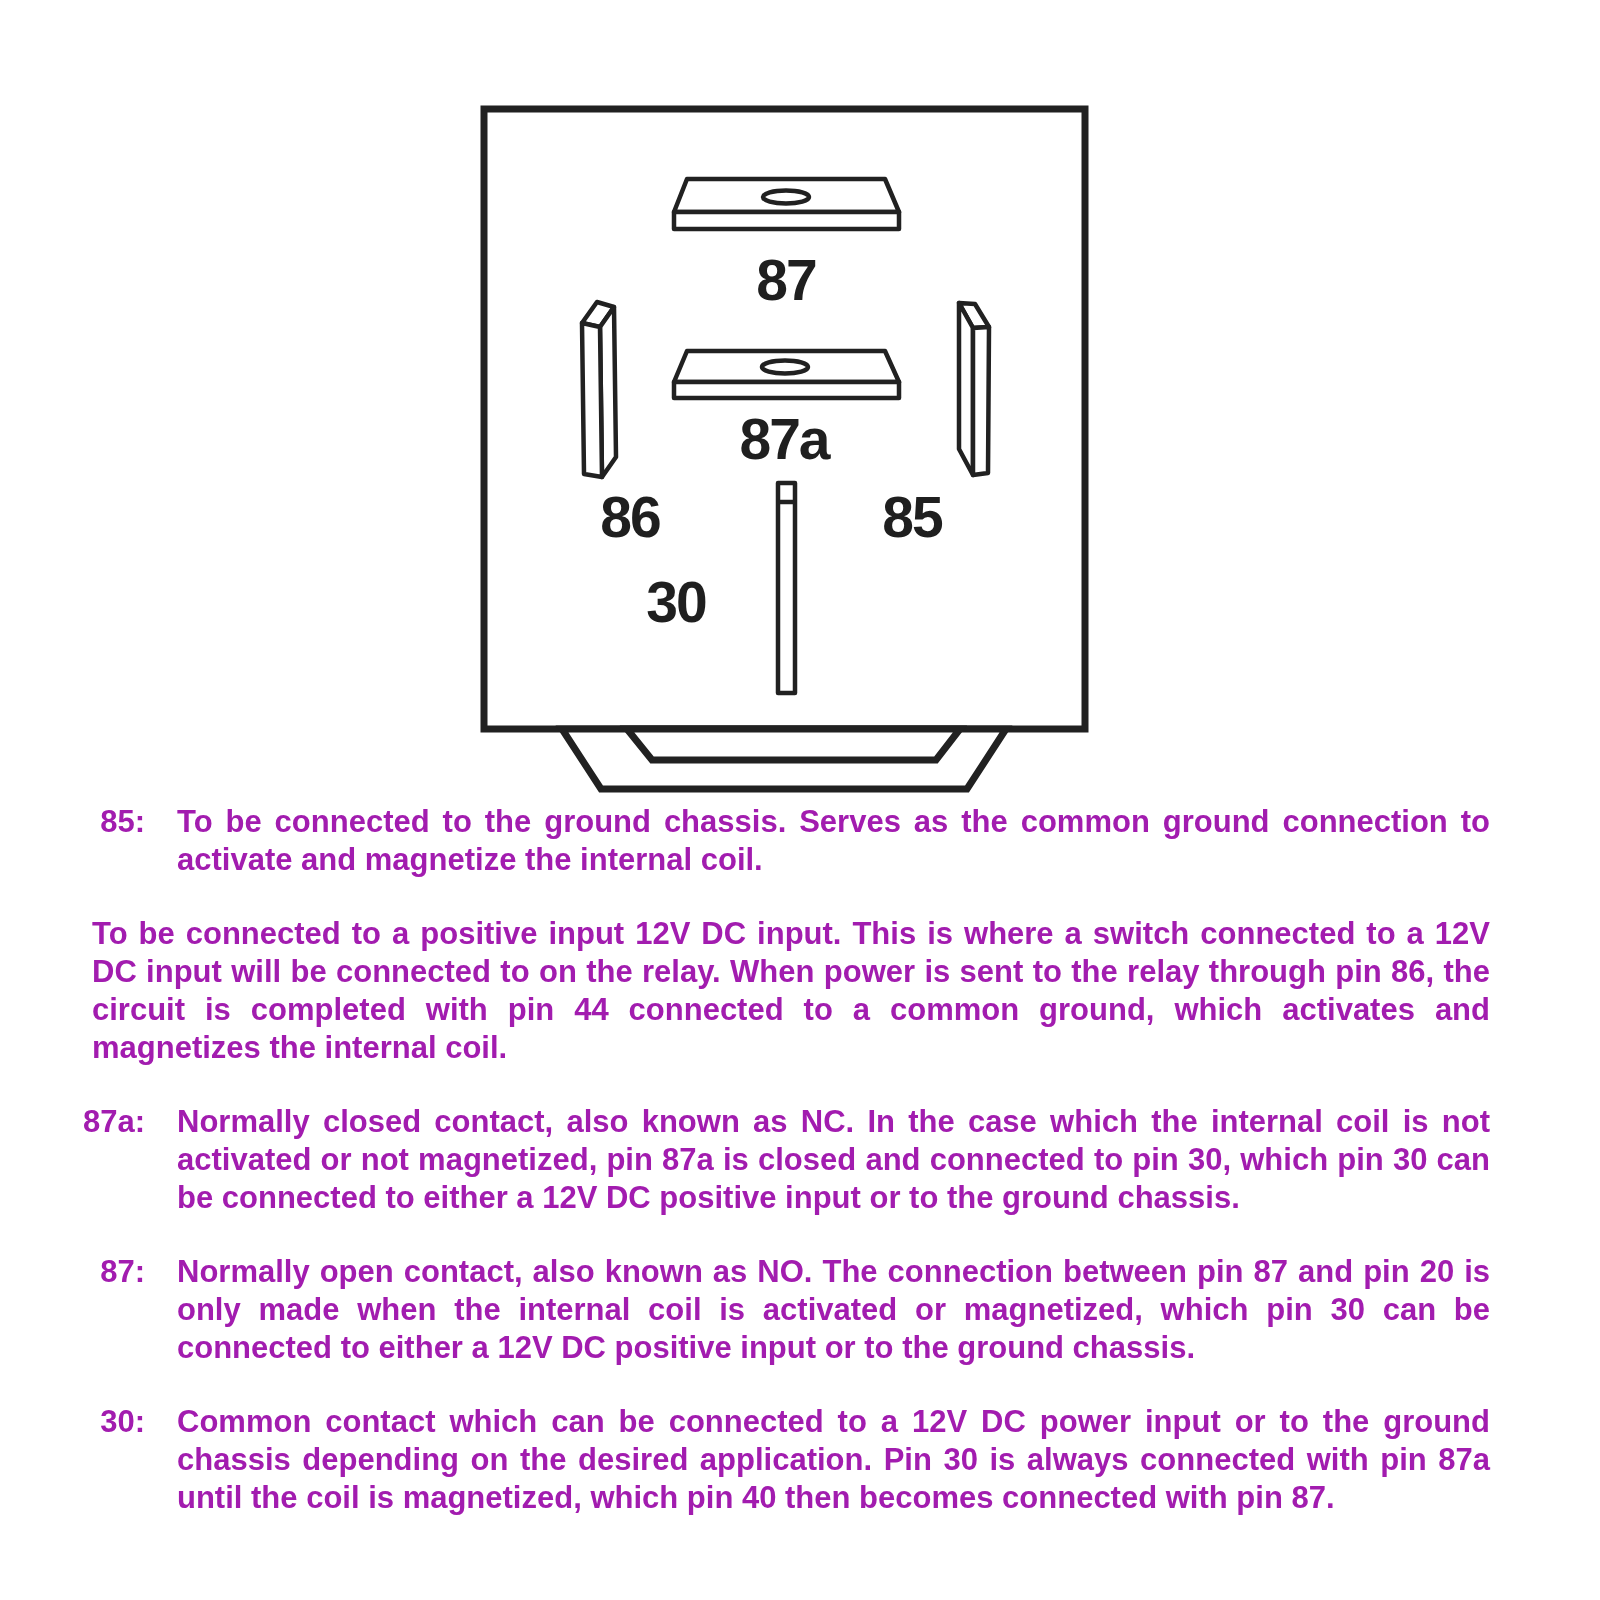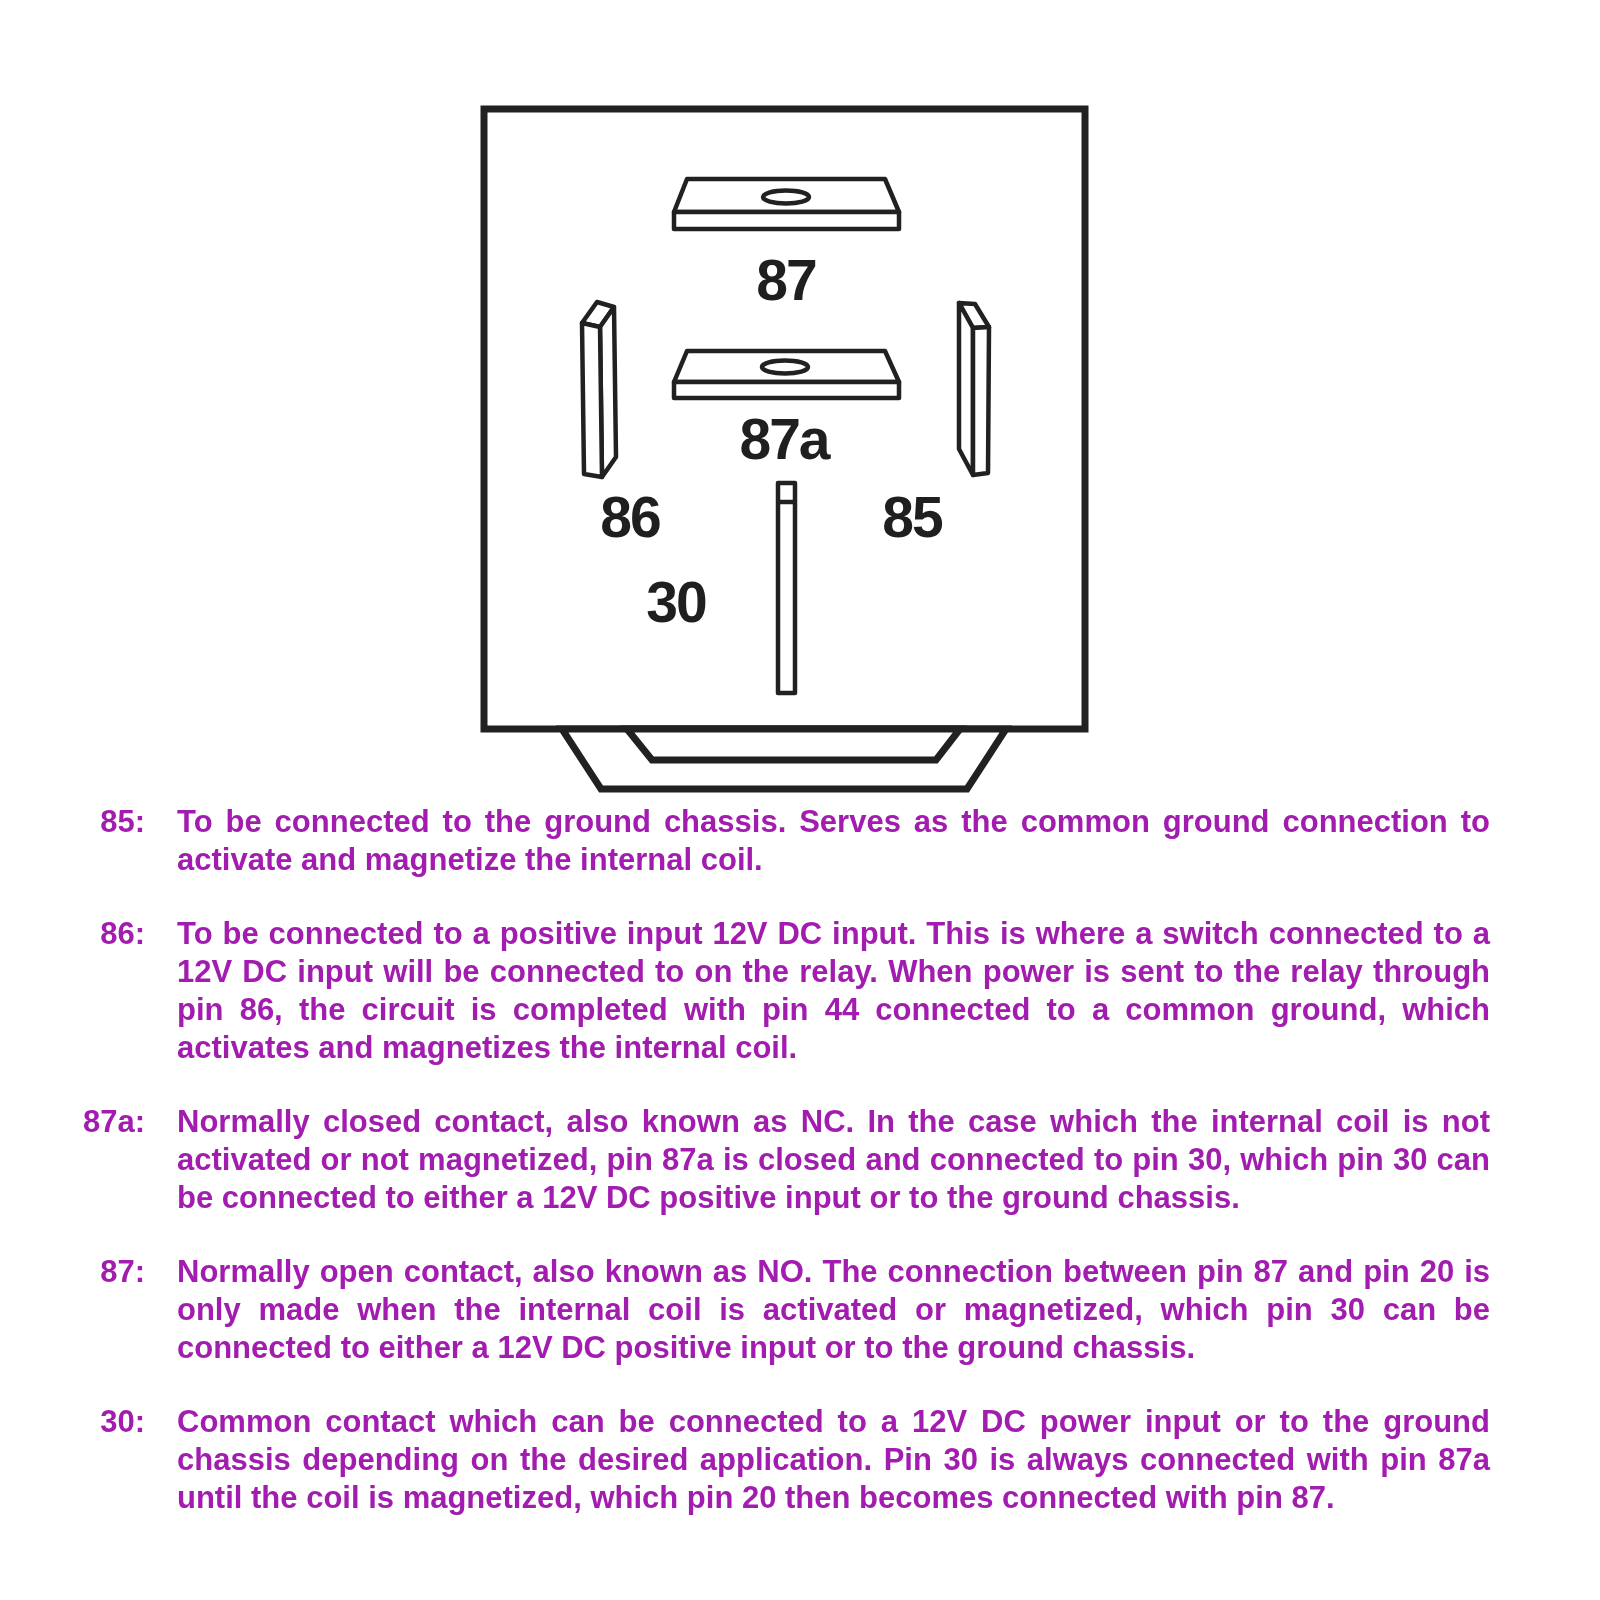"86:" div.desc-label { html: <div>86:</div> -> none }
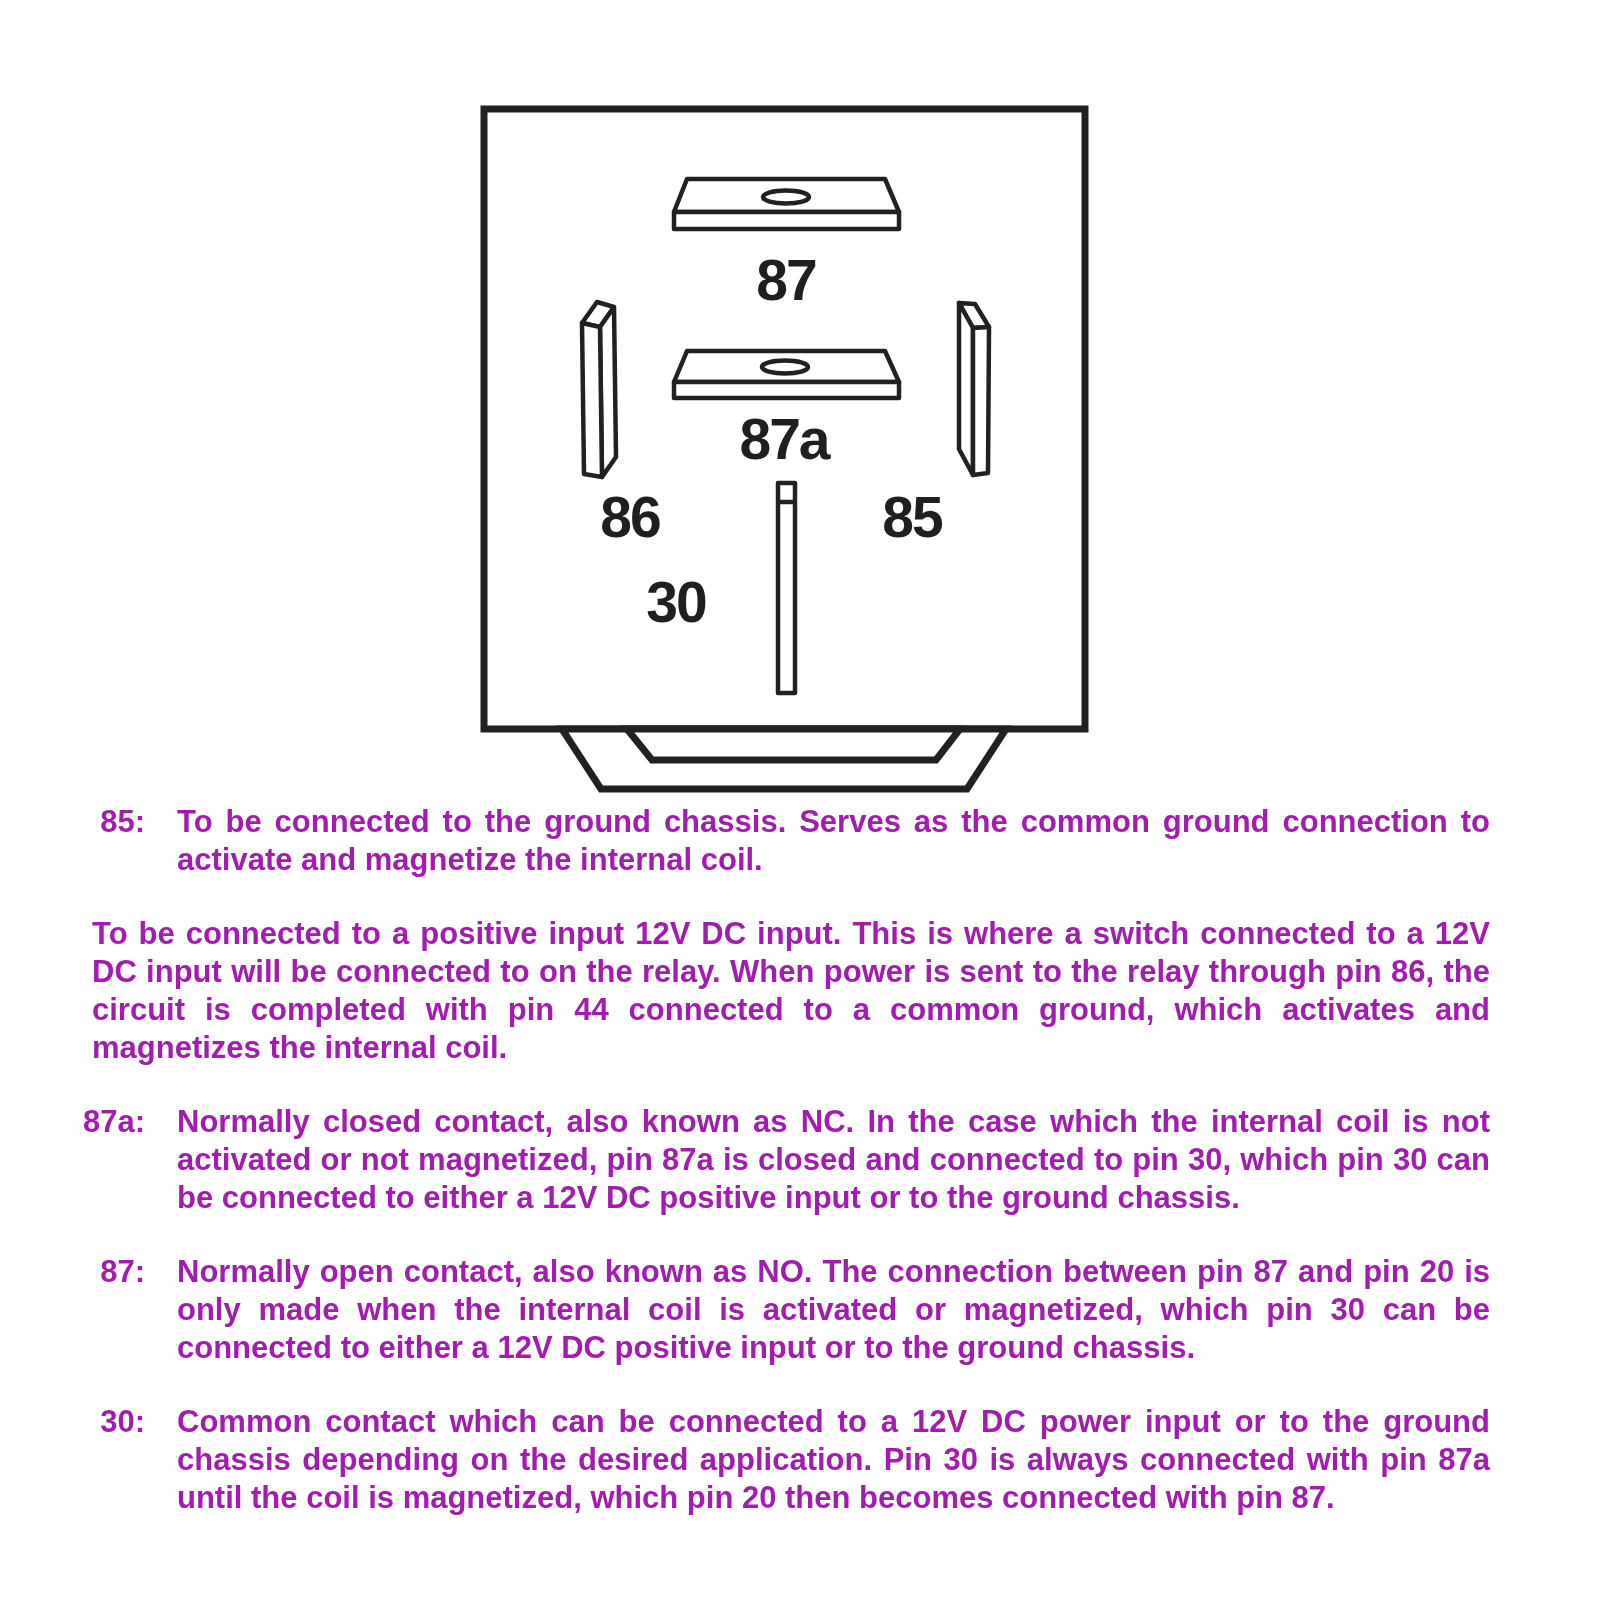"Common contact which can be" div.desc-text { text: 20 -> 40 }
